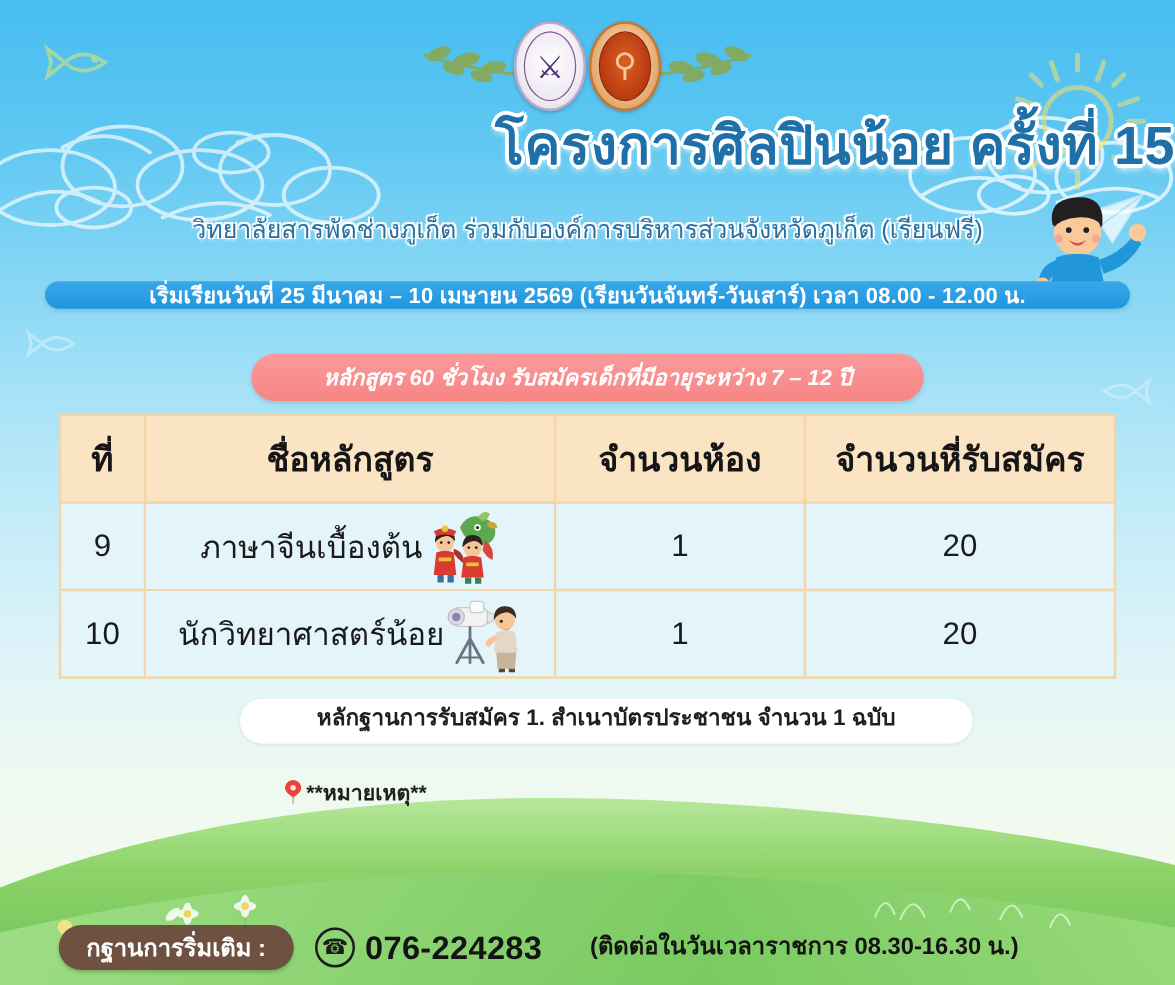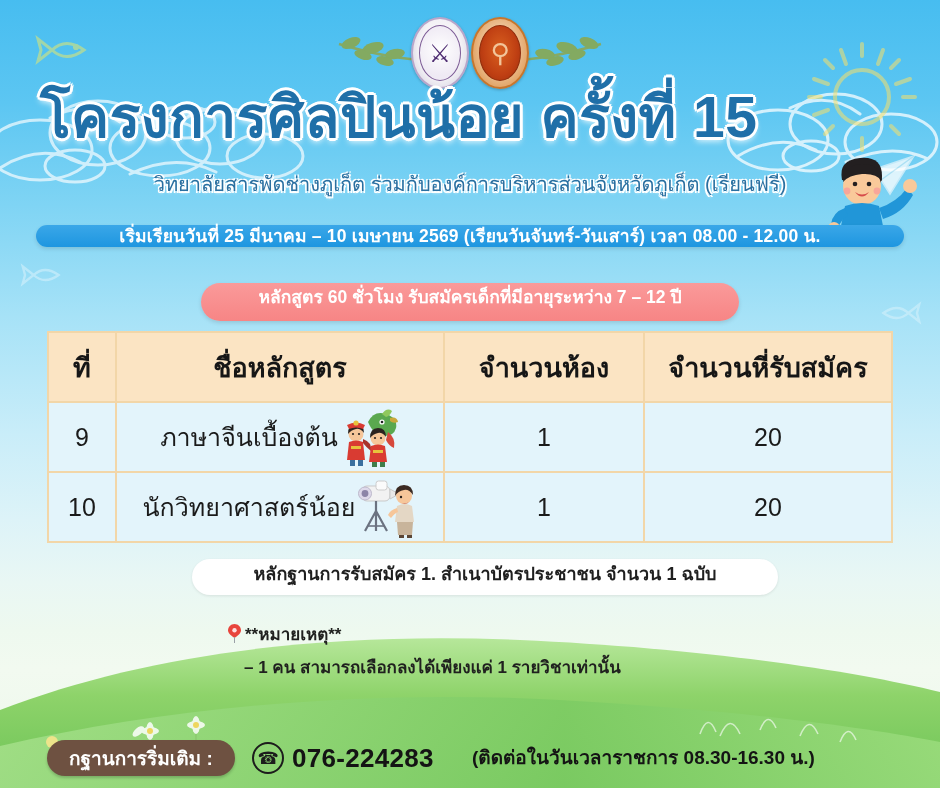"โครงการศิลปินน้อย ครั้งที่ 15" .title { font-size: 57px -> 43px; text-align: left -> right }
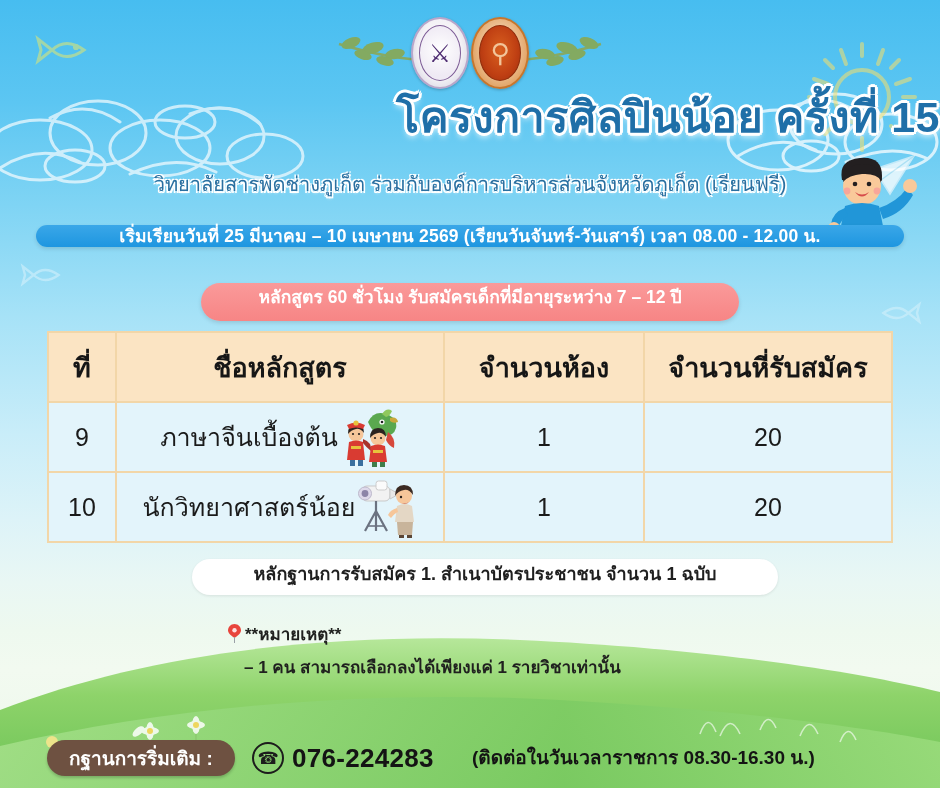"หลักสูตร 60 ชั่วโมง" .coursebar { align-items: none -> center; font-style: none -> italic }
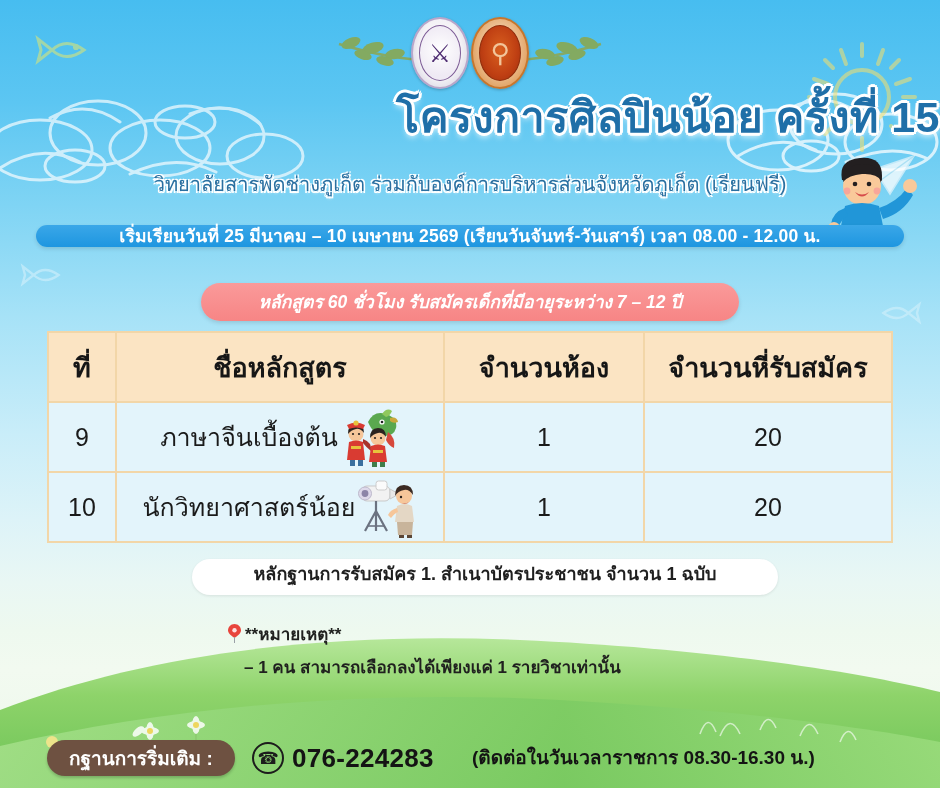"– 1 คน สามารถเลือกลงได้เพียงแค่ 1" div.note-line { html: <div>– 1 คน สามารถเลือกลงได้เพียงแค่ 1 รายวิชาเท่านั้น</div> -> none }
